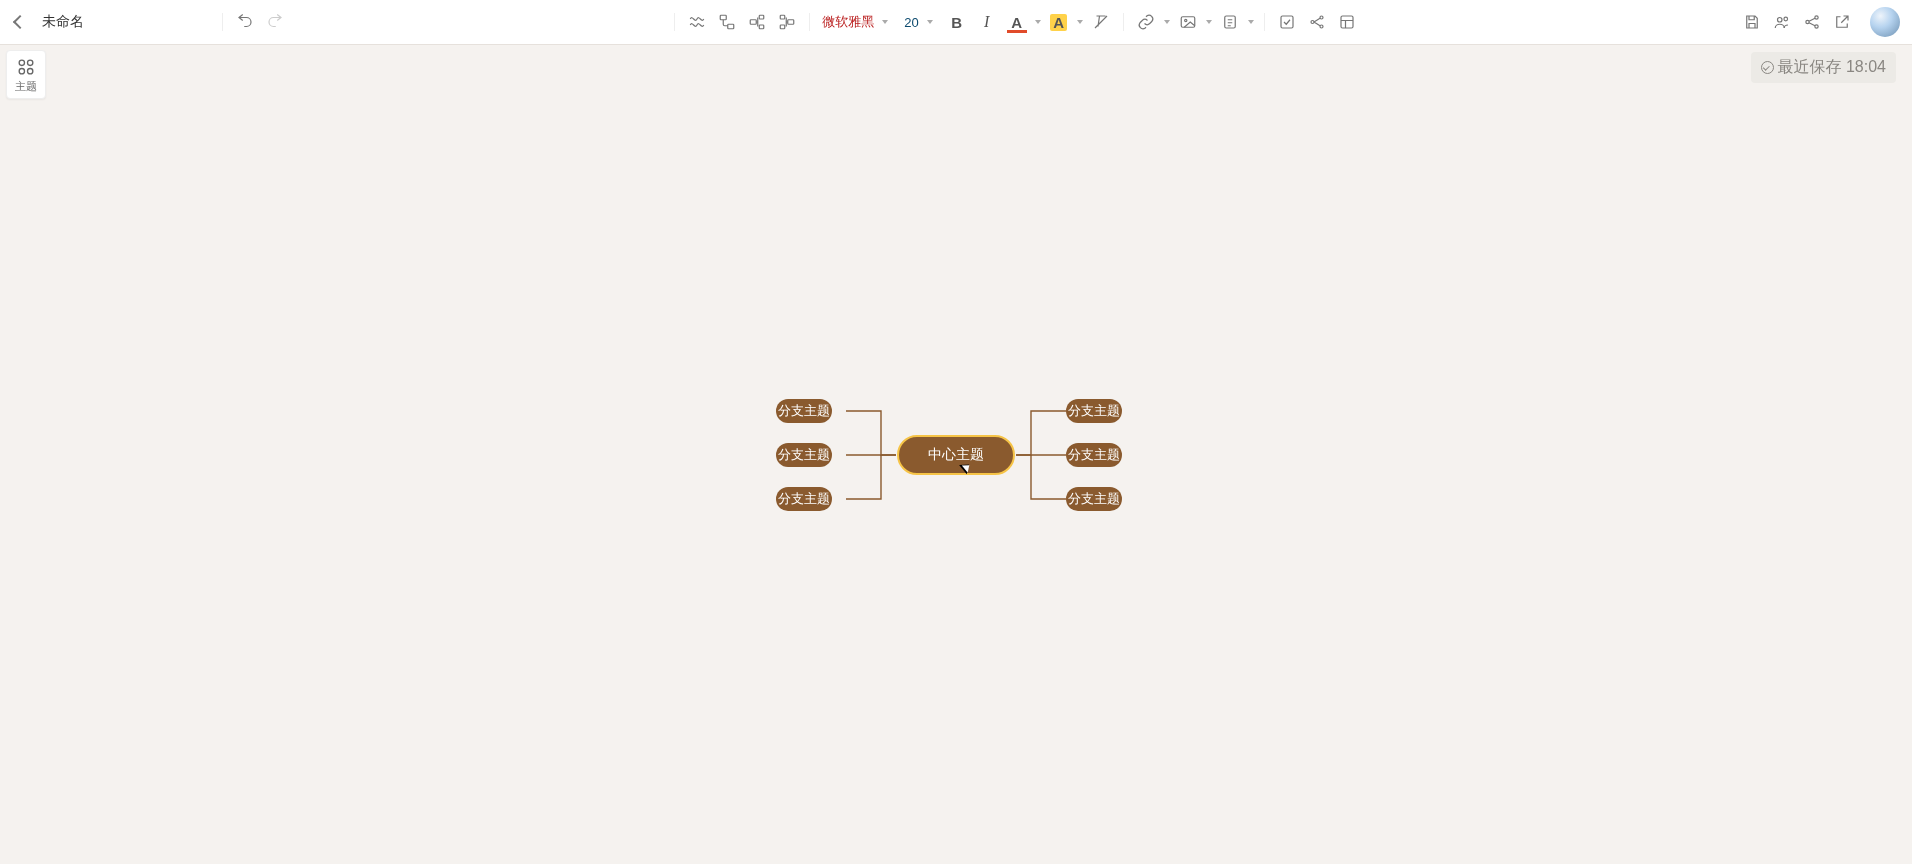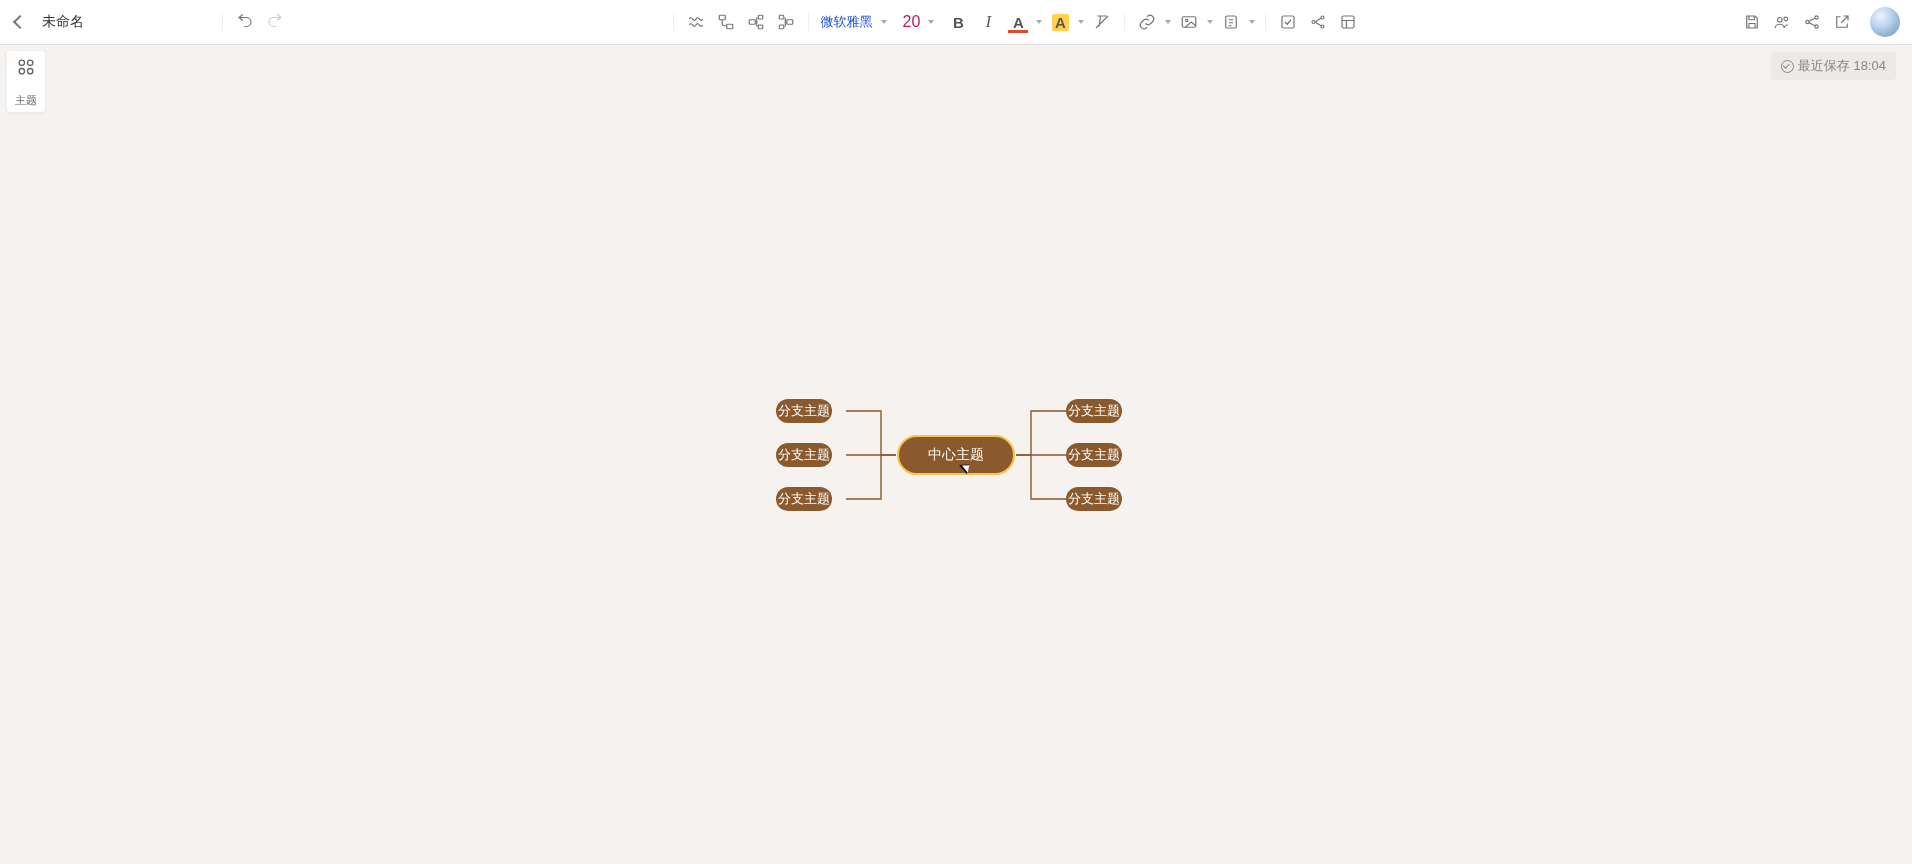"微软雅黑" .font-name { color: #1d4ed8 -> #b91c1c }
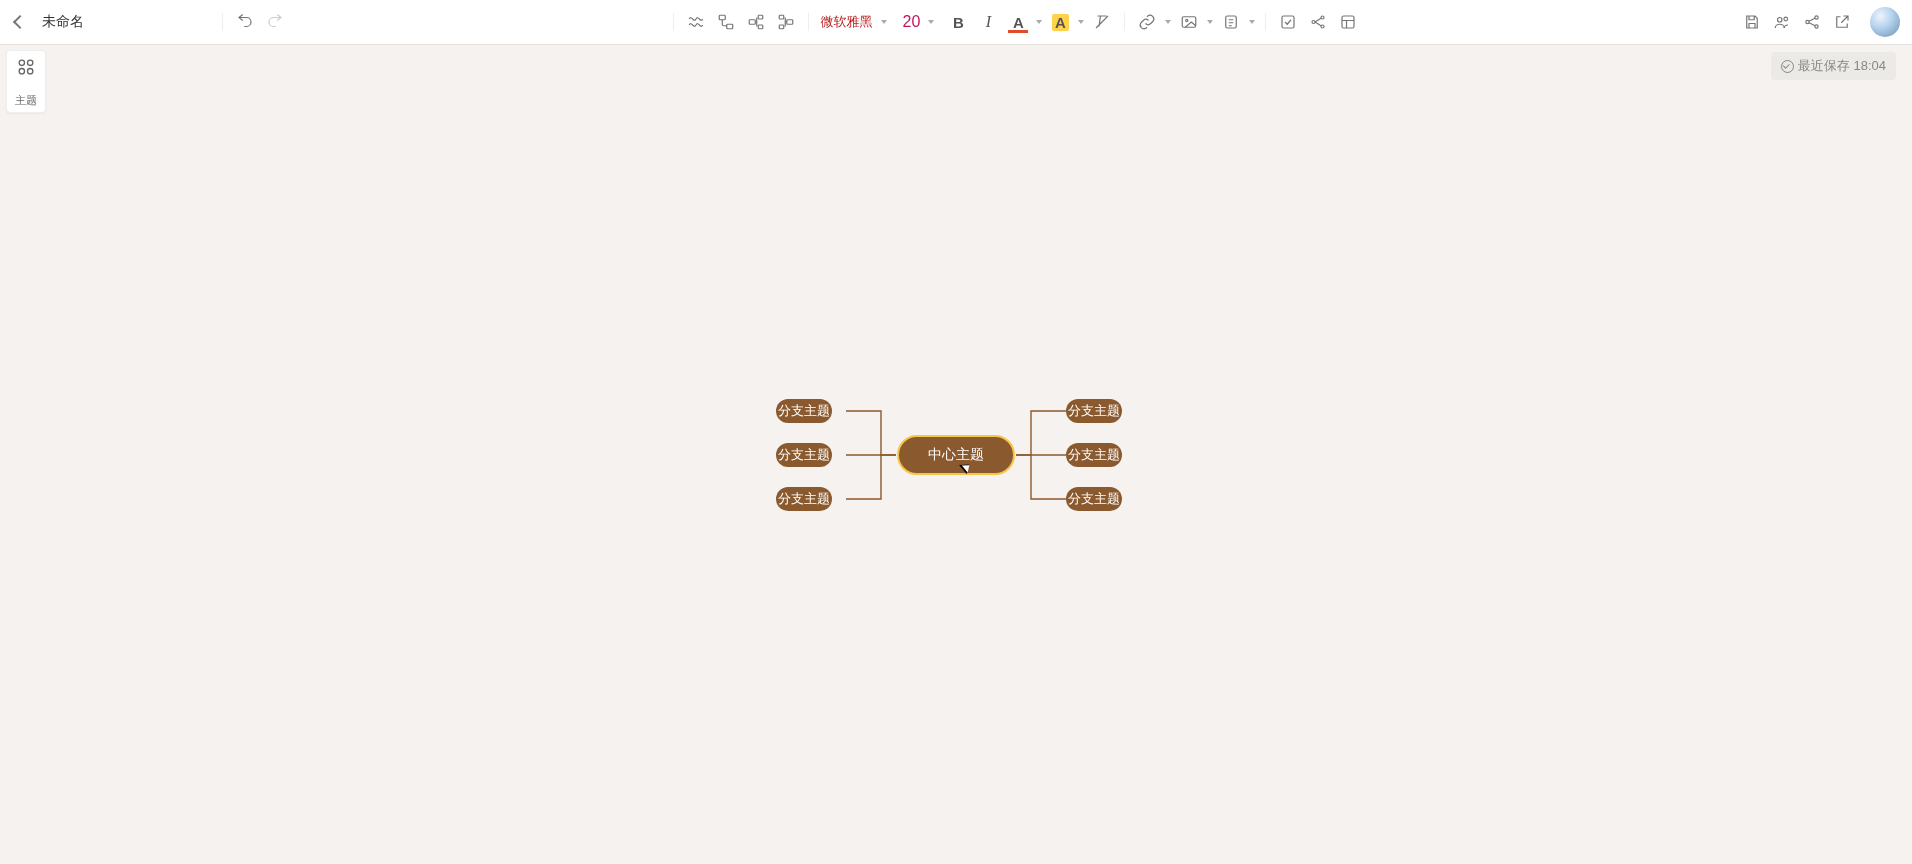"20" .font-size { color: #be185d -> #0c4a6e; font-size: 16px -> 13px }
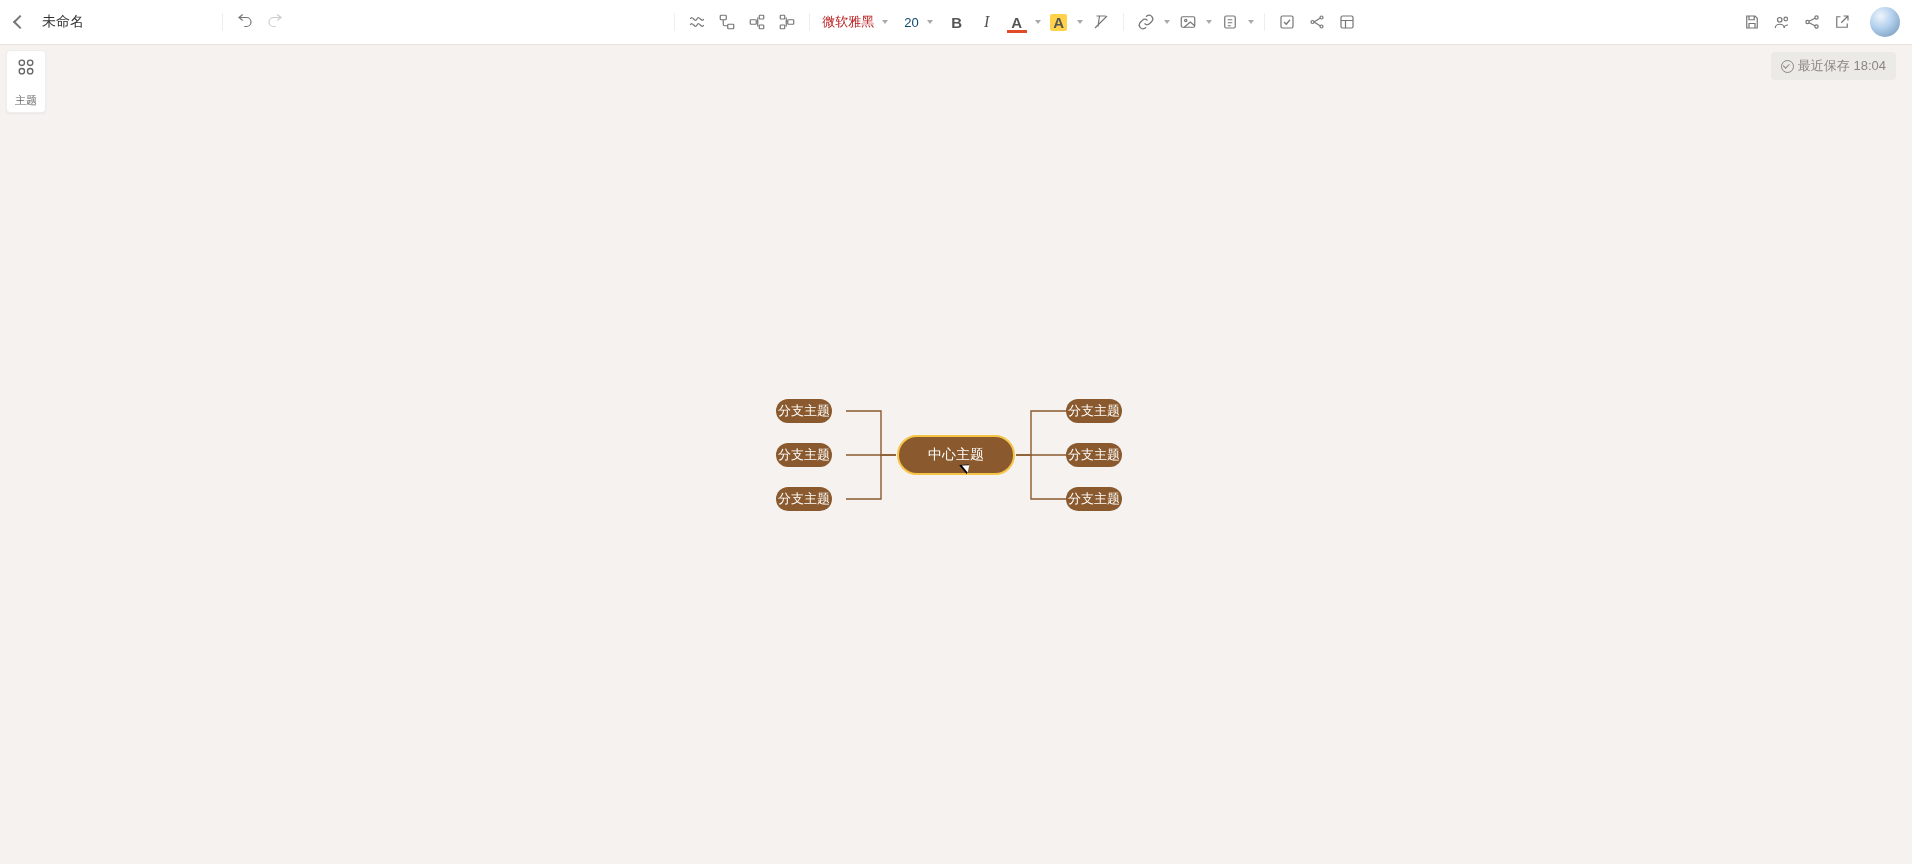"最近保存 18:04" .save-badge { font-size: 13px -> 16px }
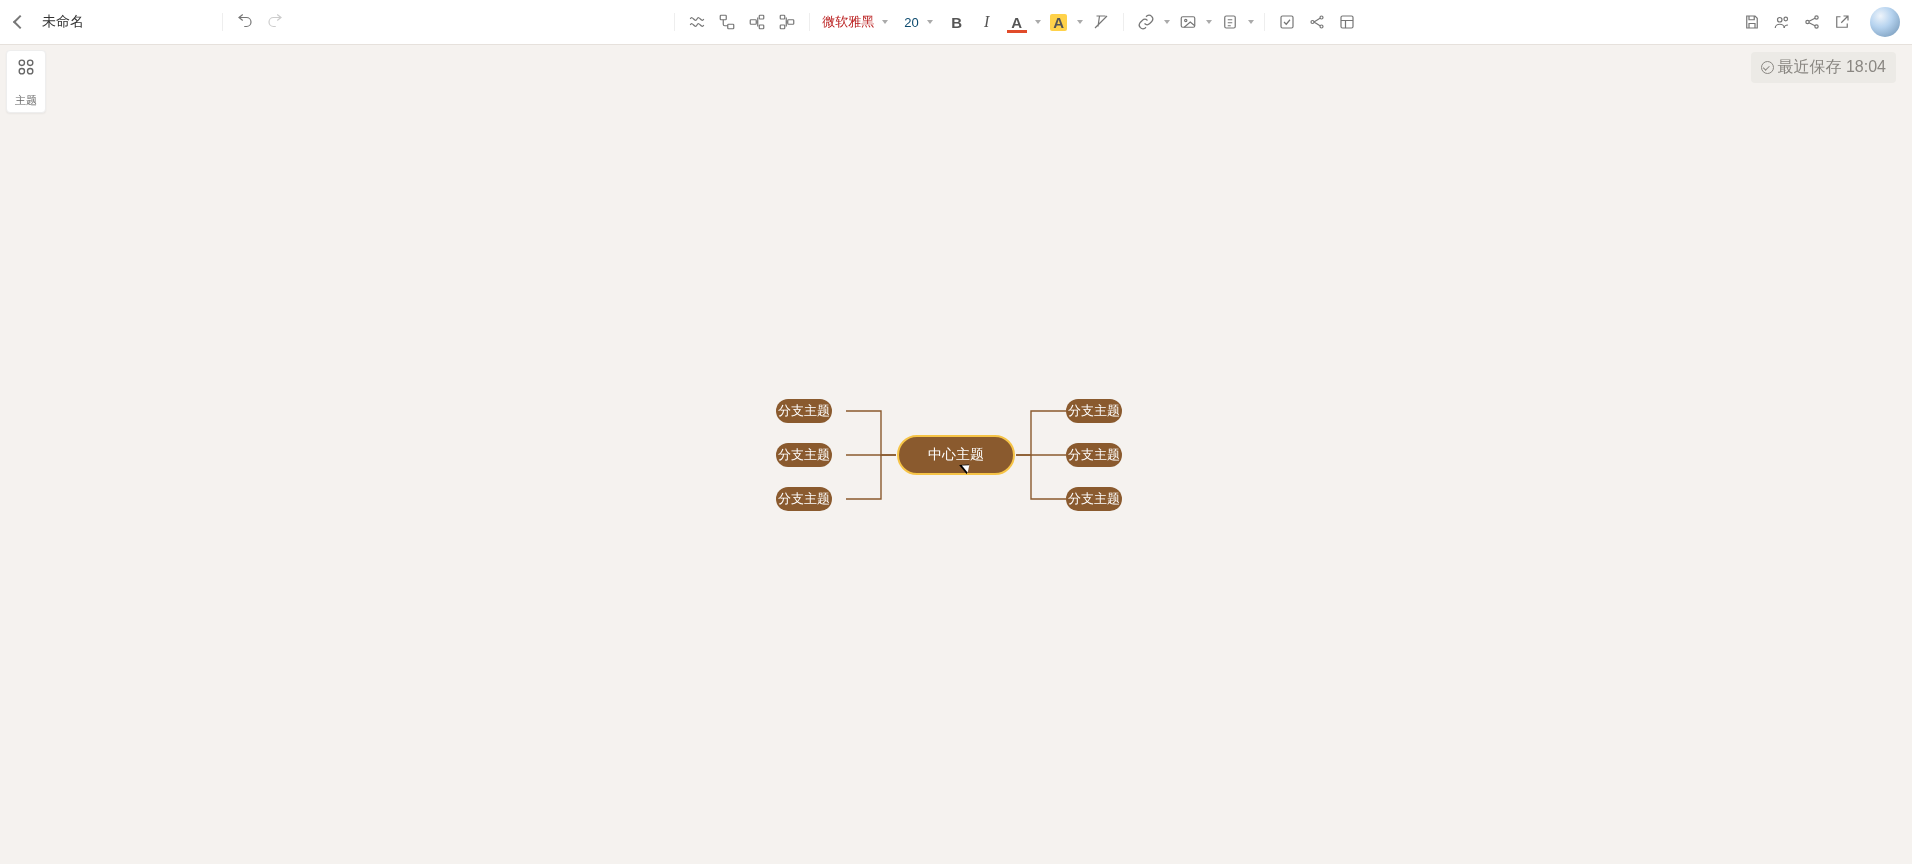"主题" .theme-dock .label { margin-top: 16px -> 2px }
